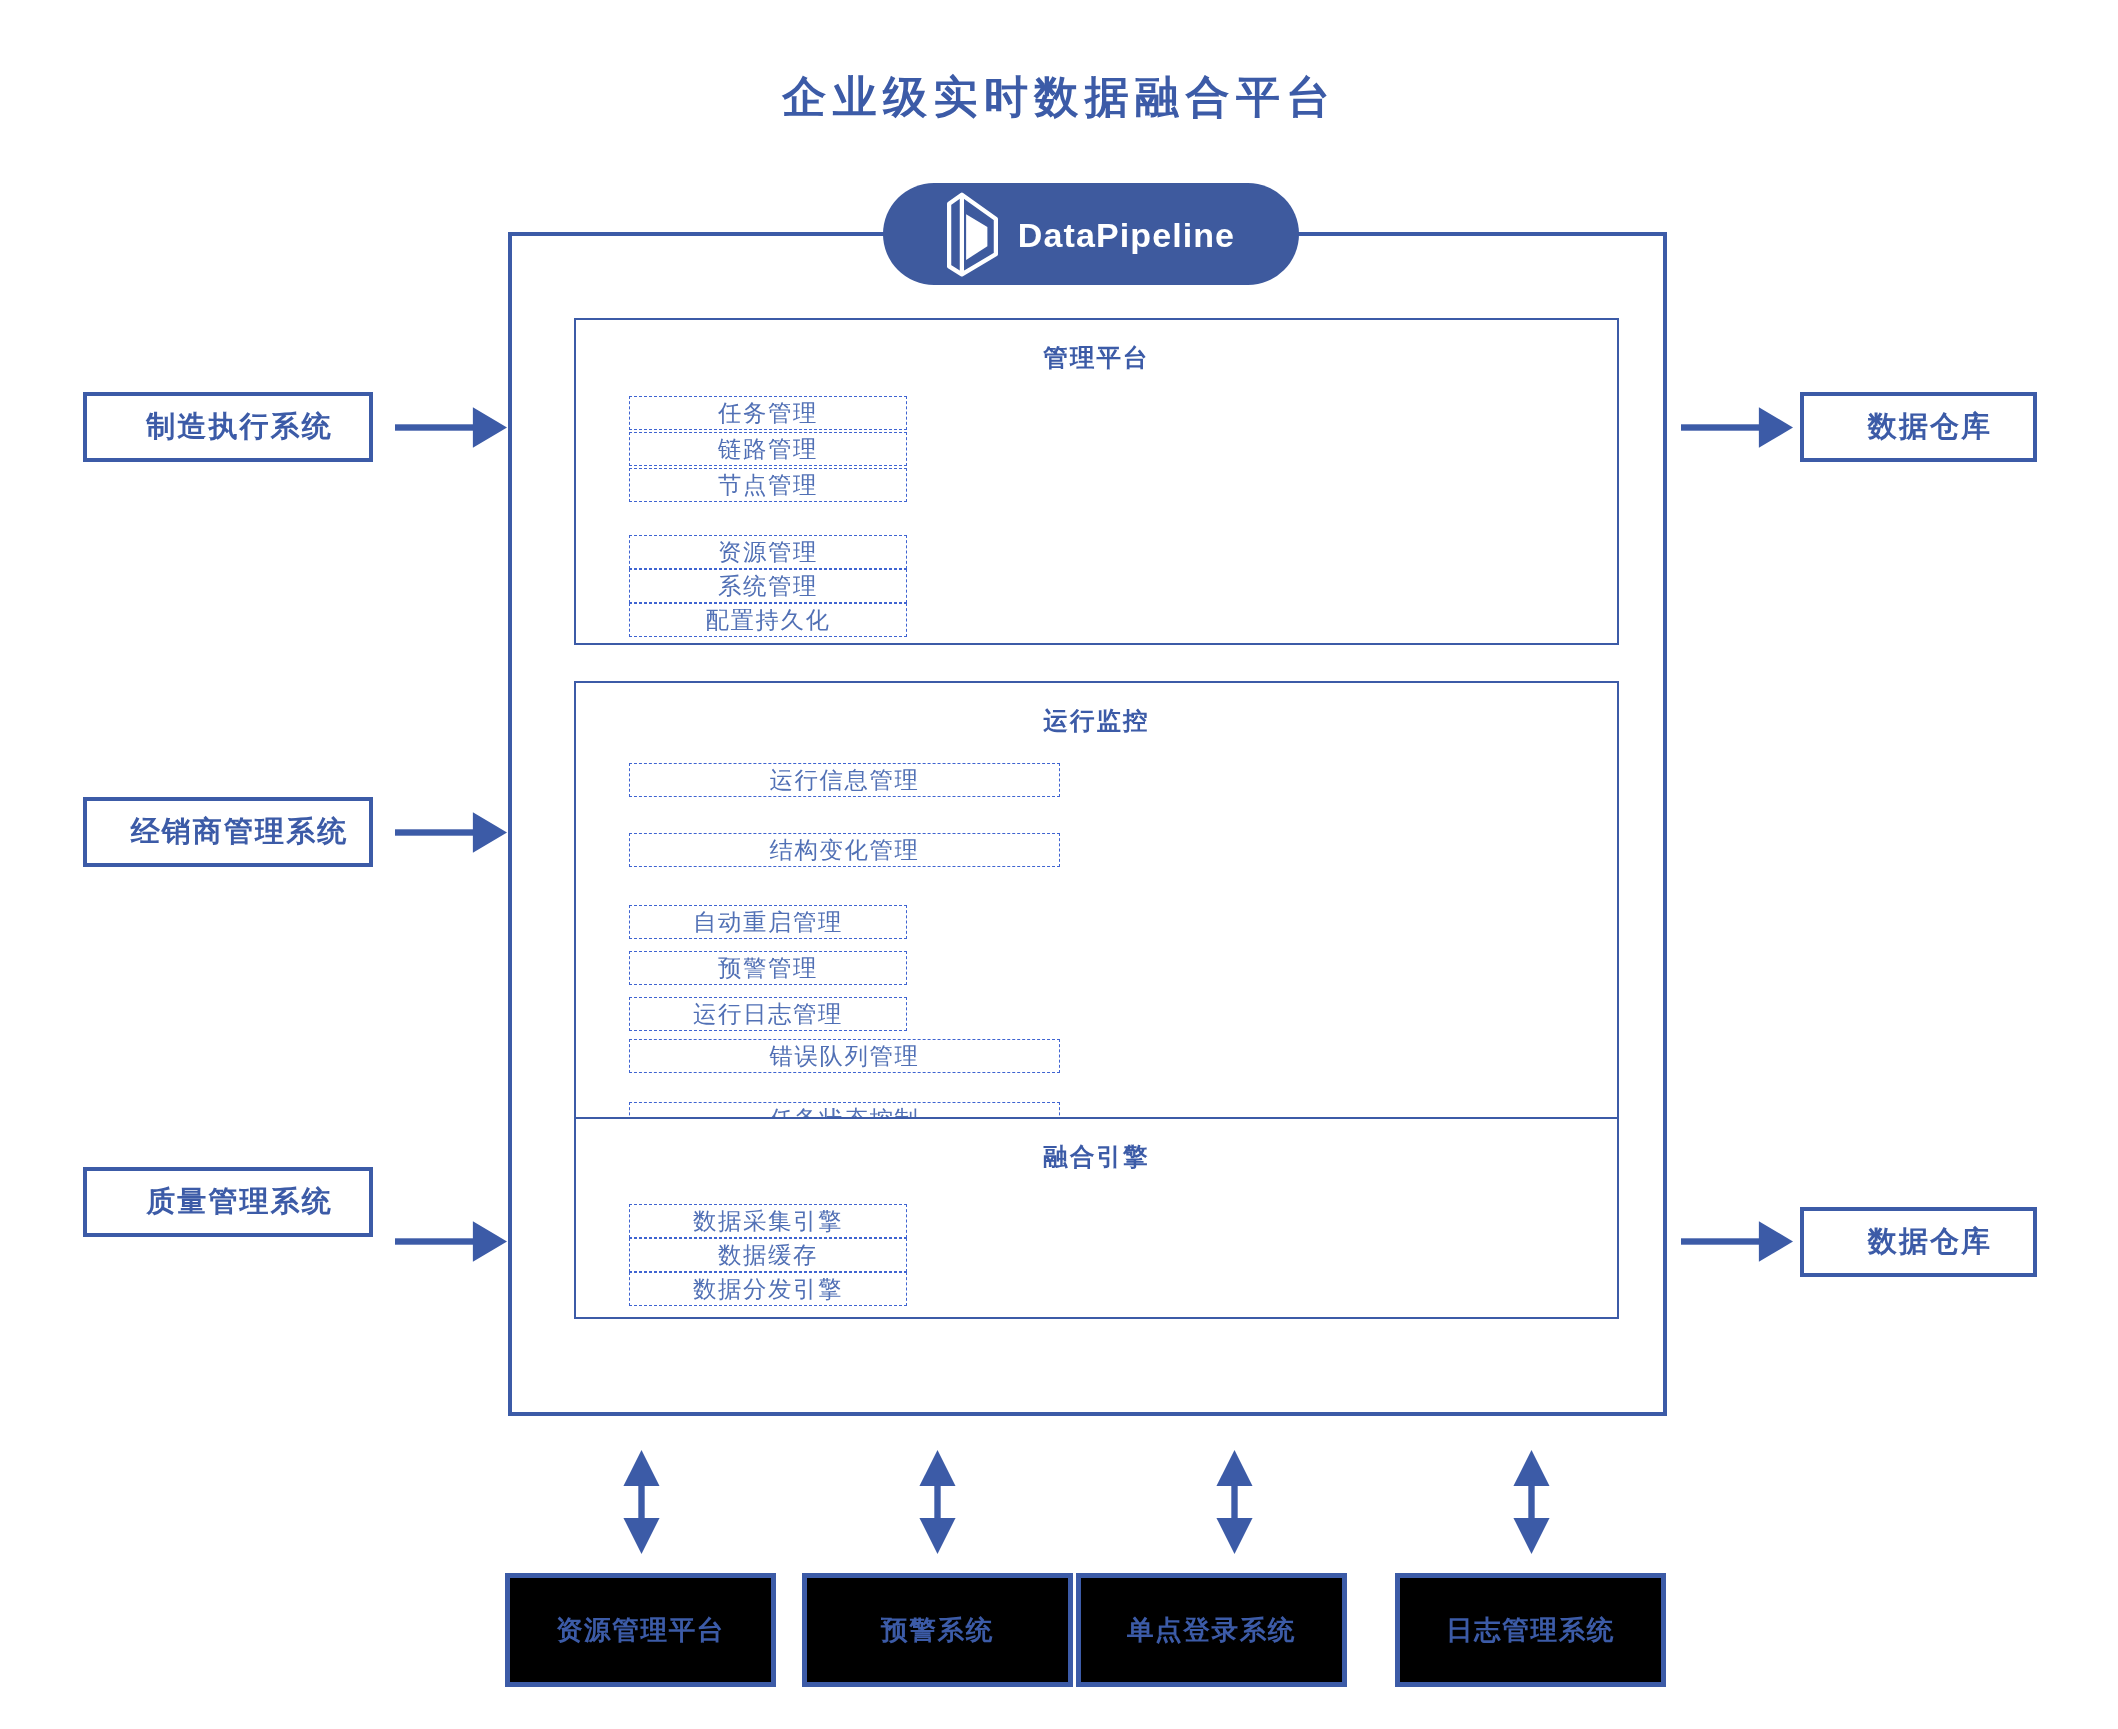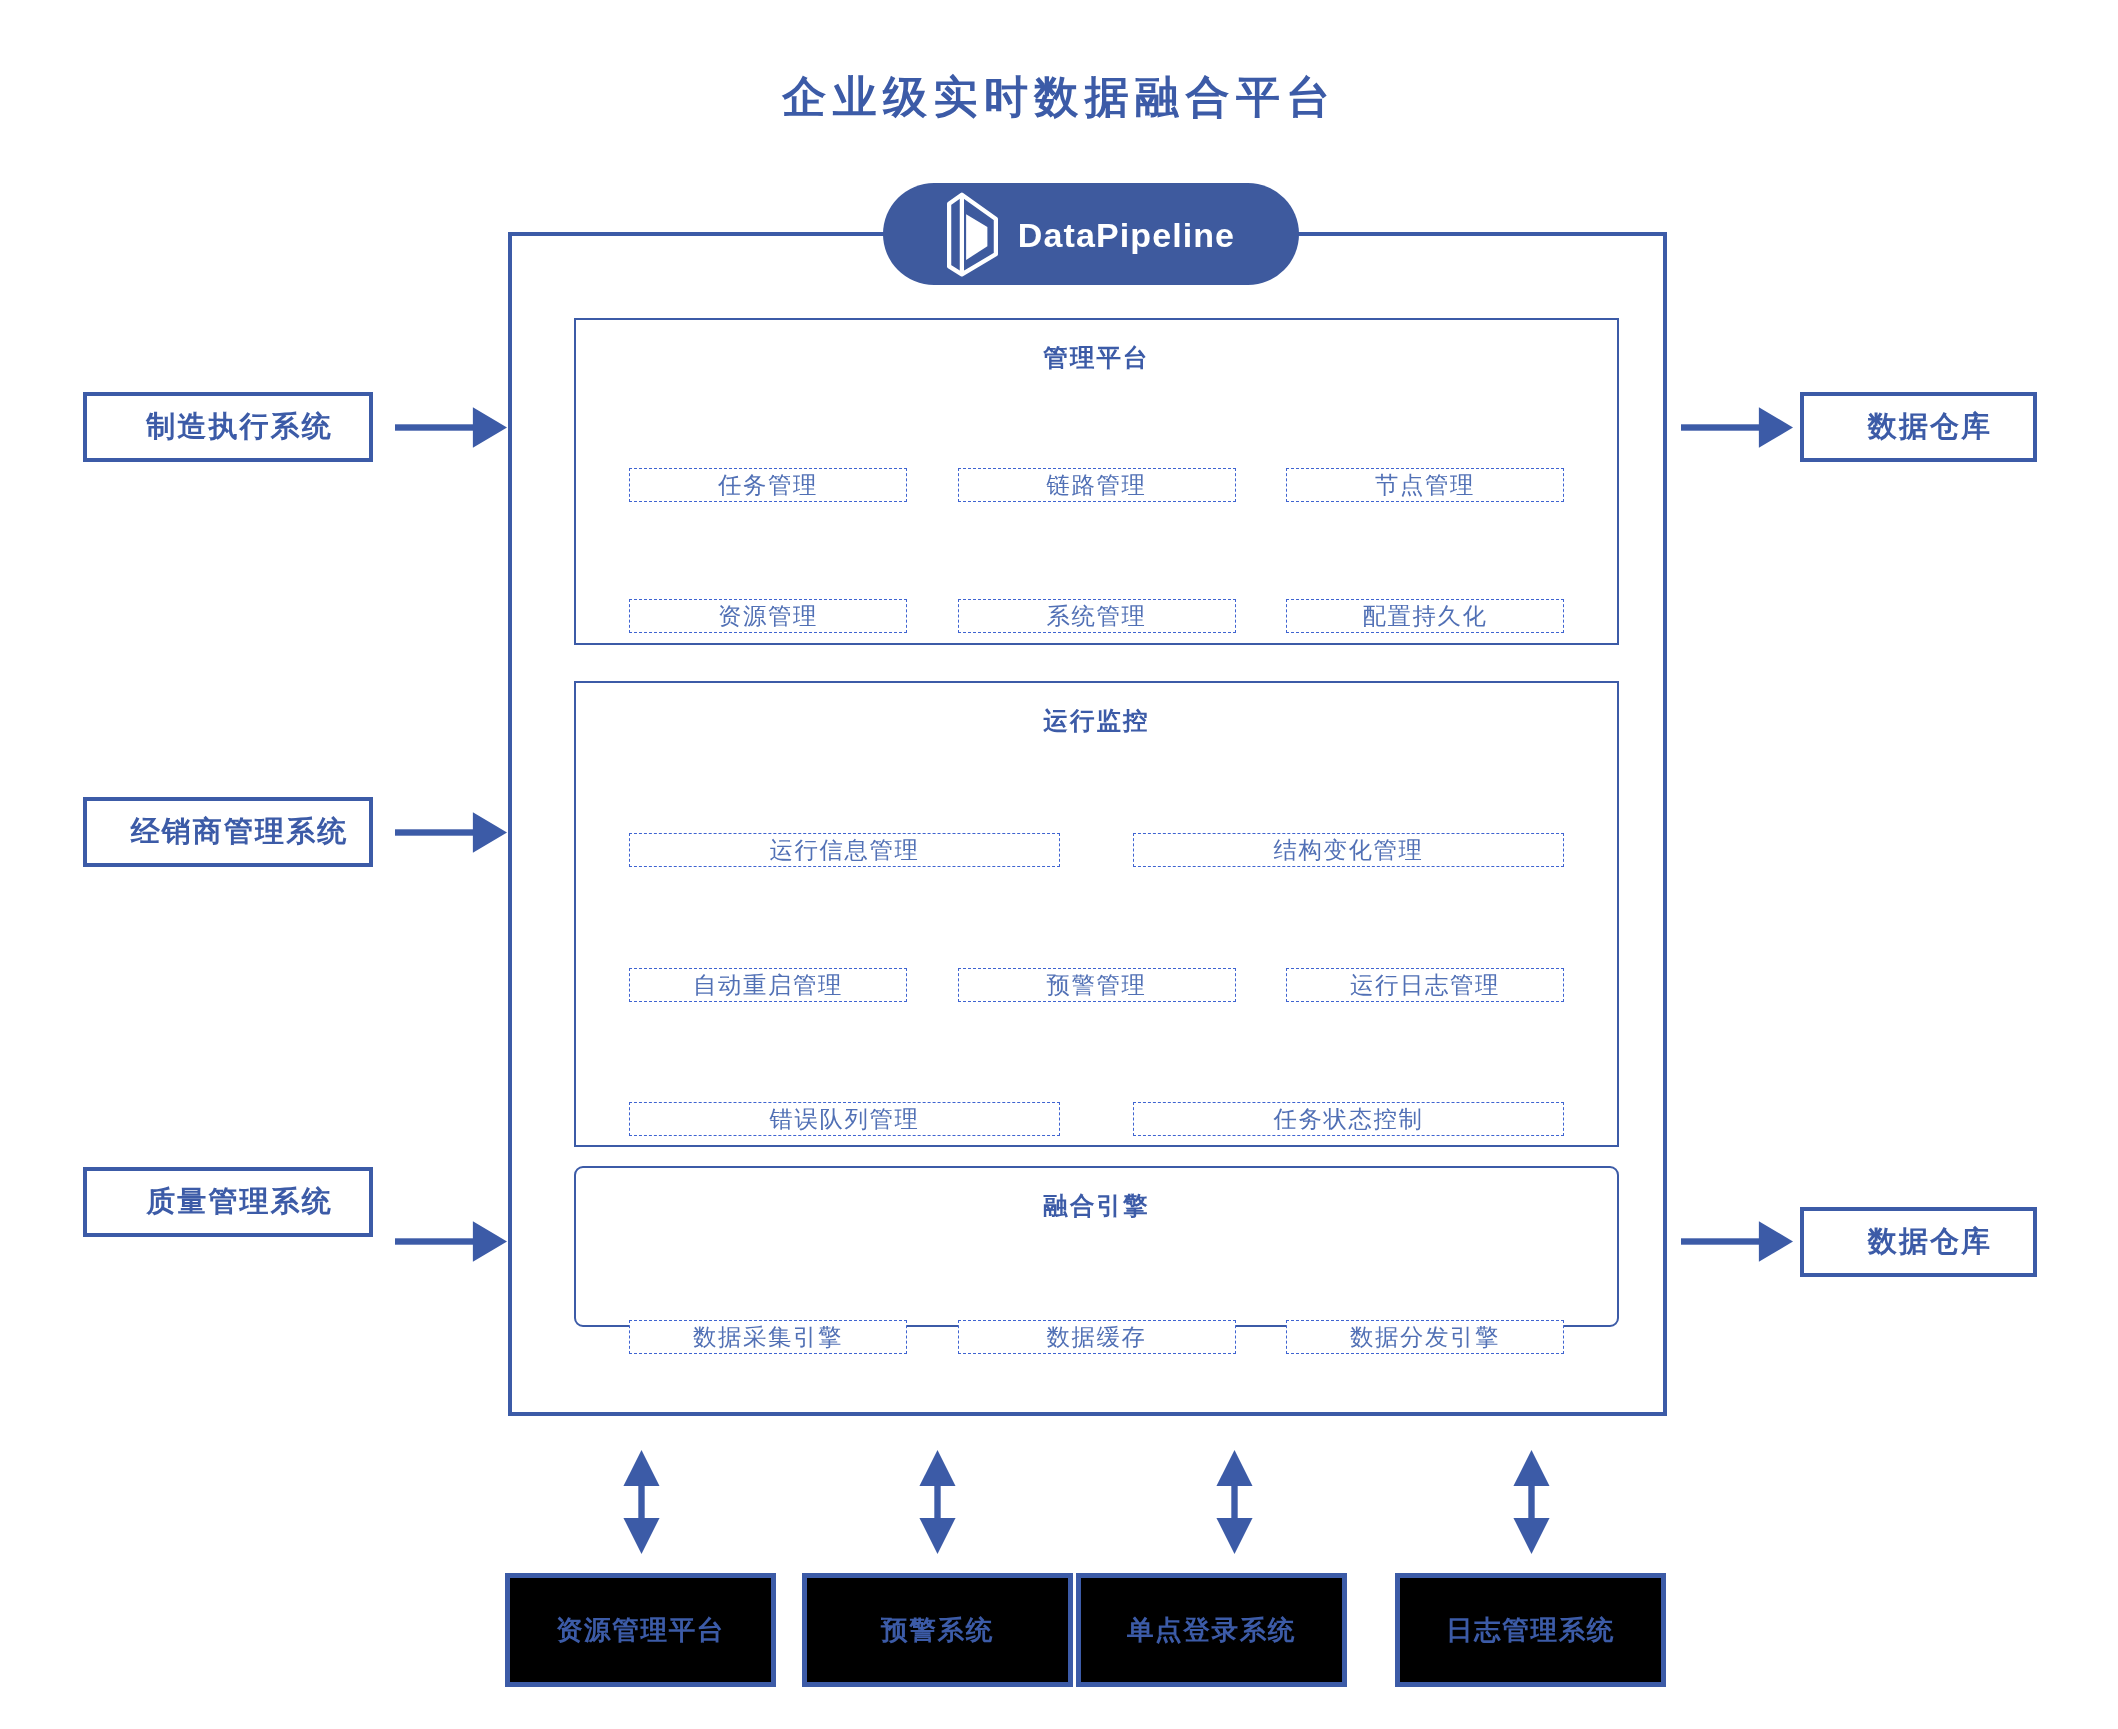"任务管理" .row { align-items: flex-end -> flex-start; flex-direction: none -> column }
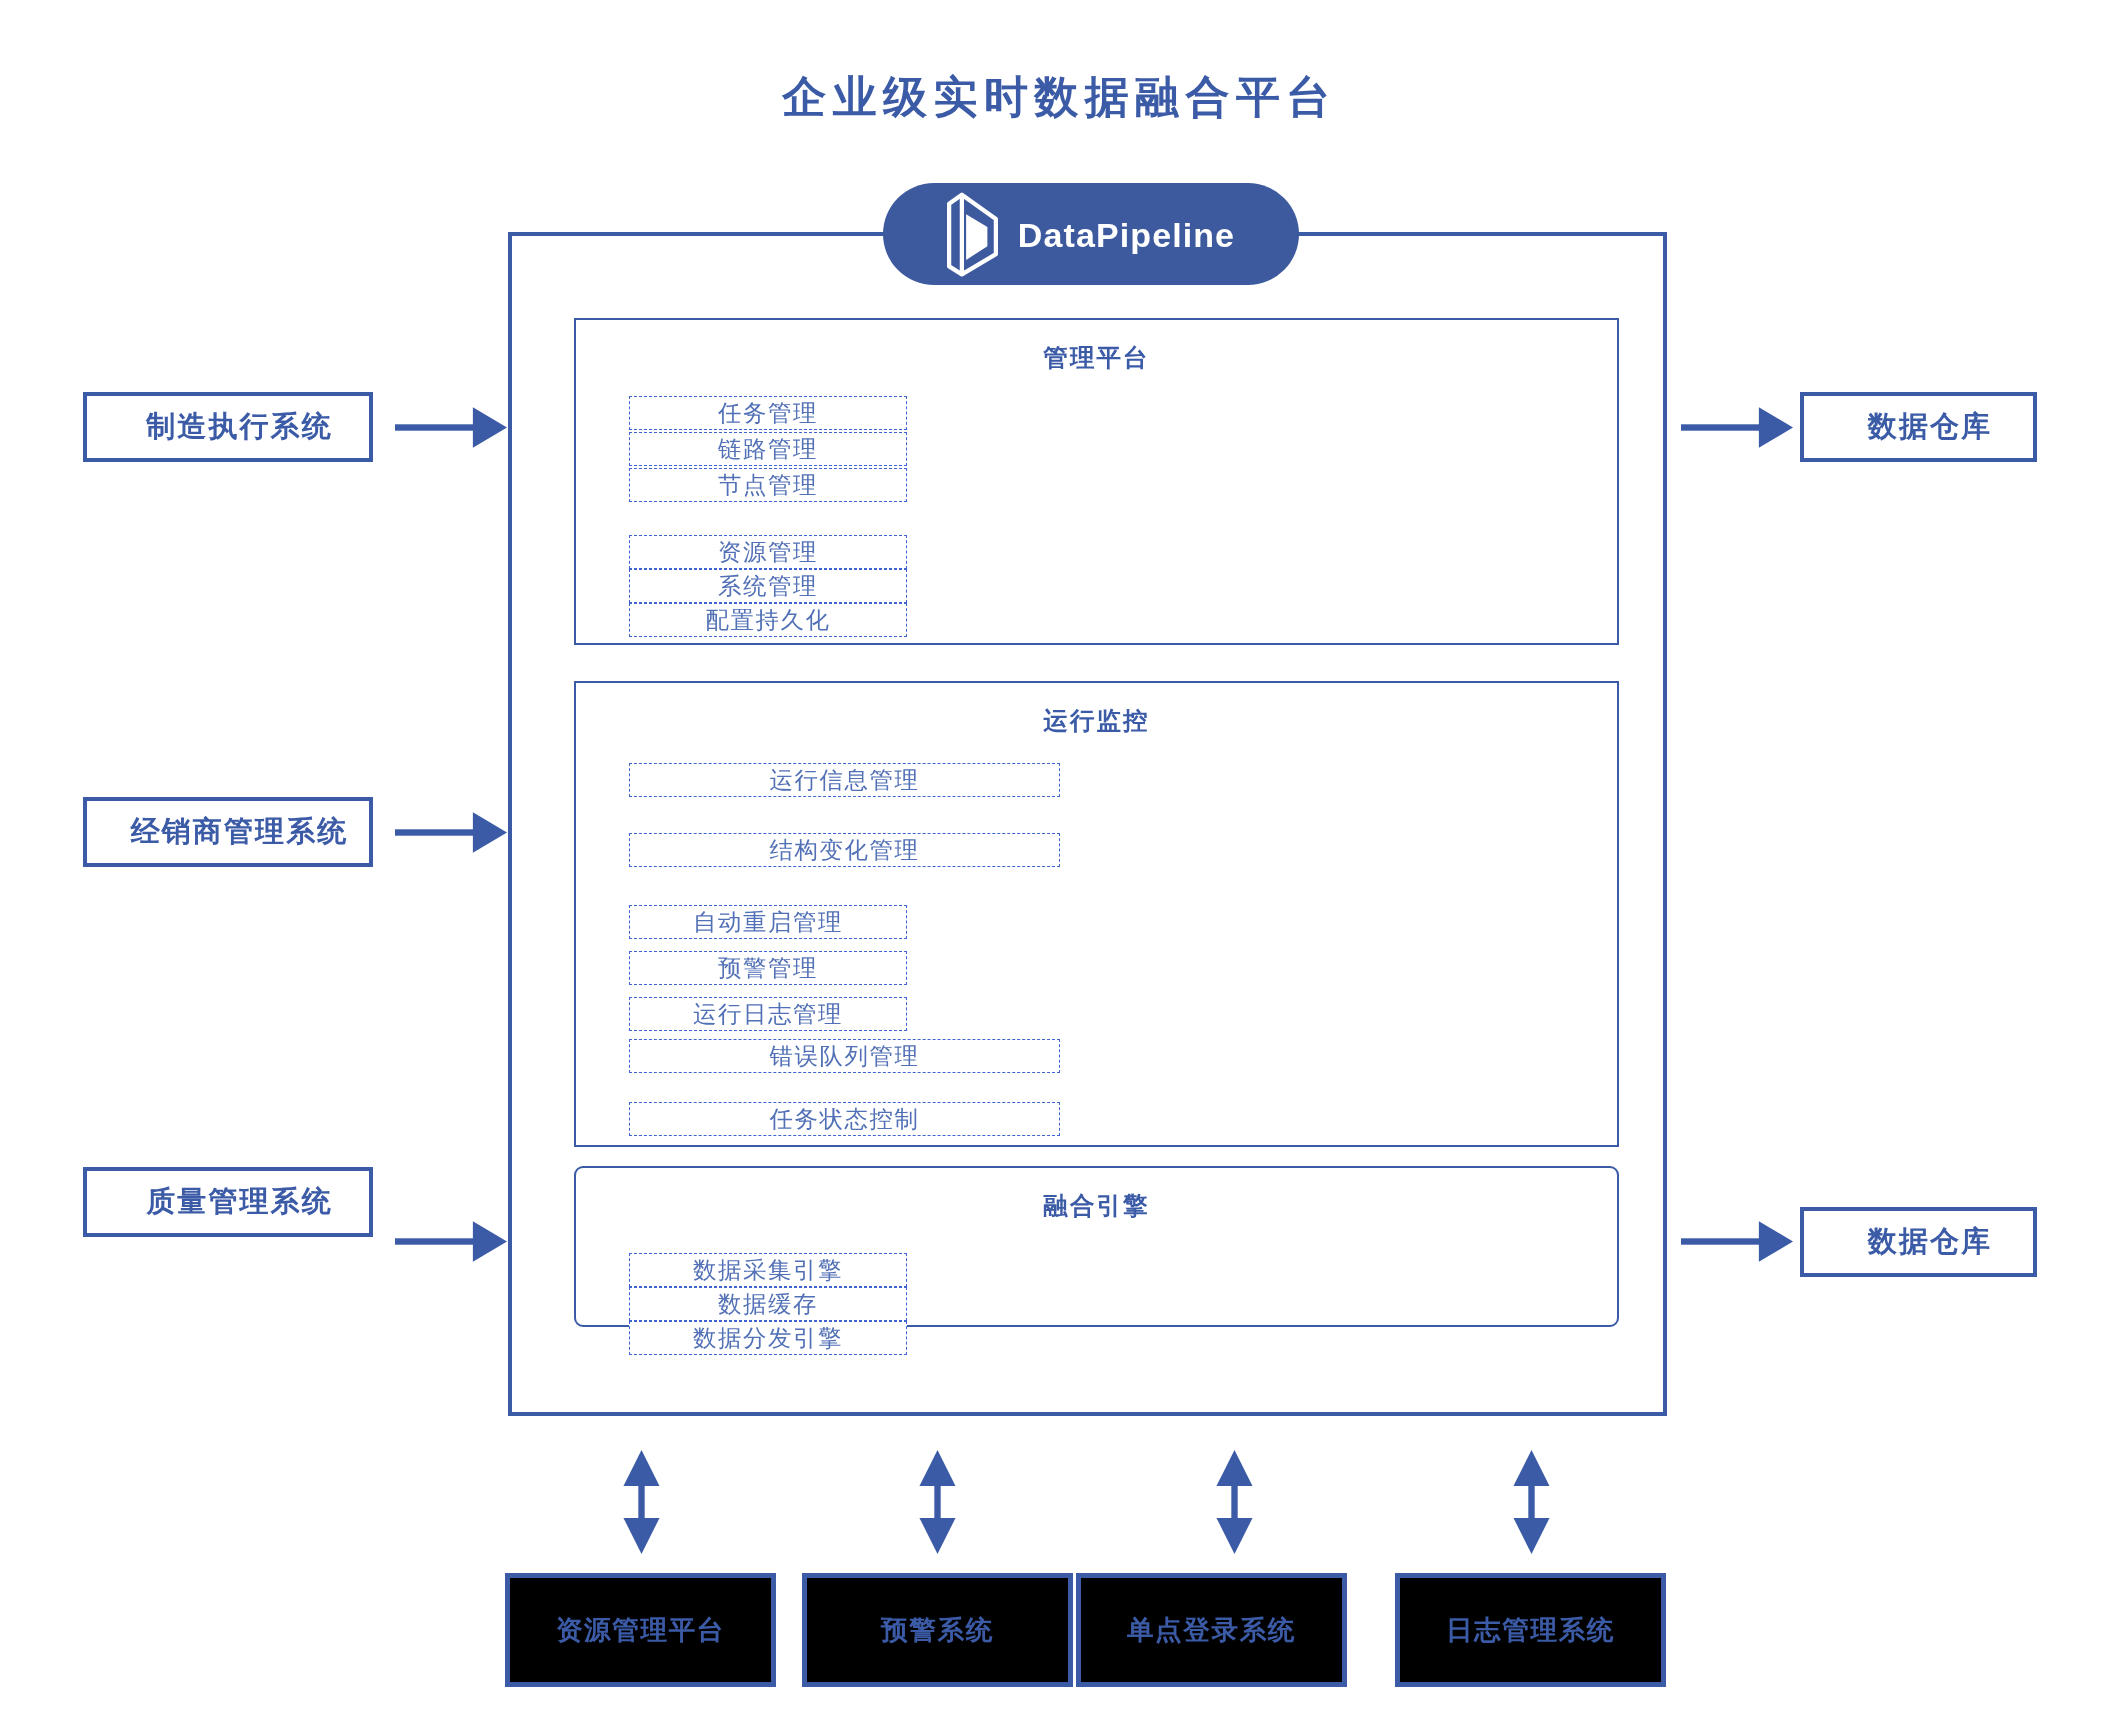"融合引擎" #panel-engine { border-radius: 9px -> none; height: 161px -> 202px; top: 1166px -> 1117px }
